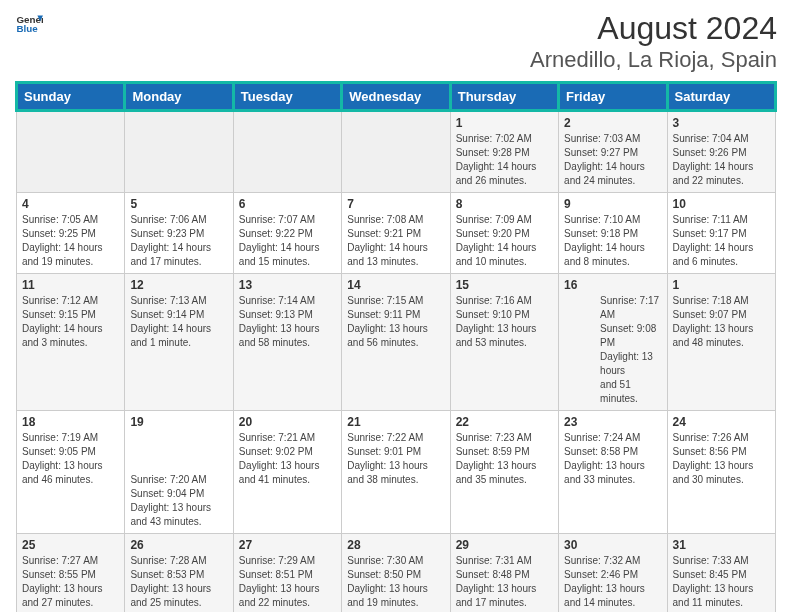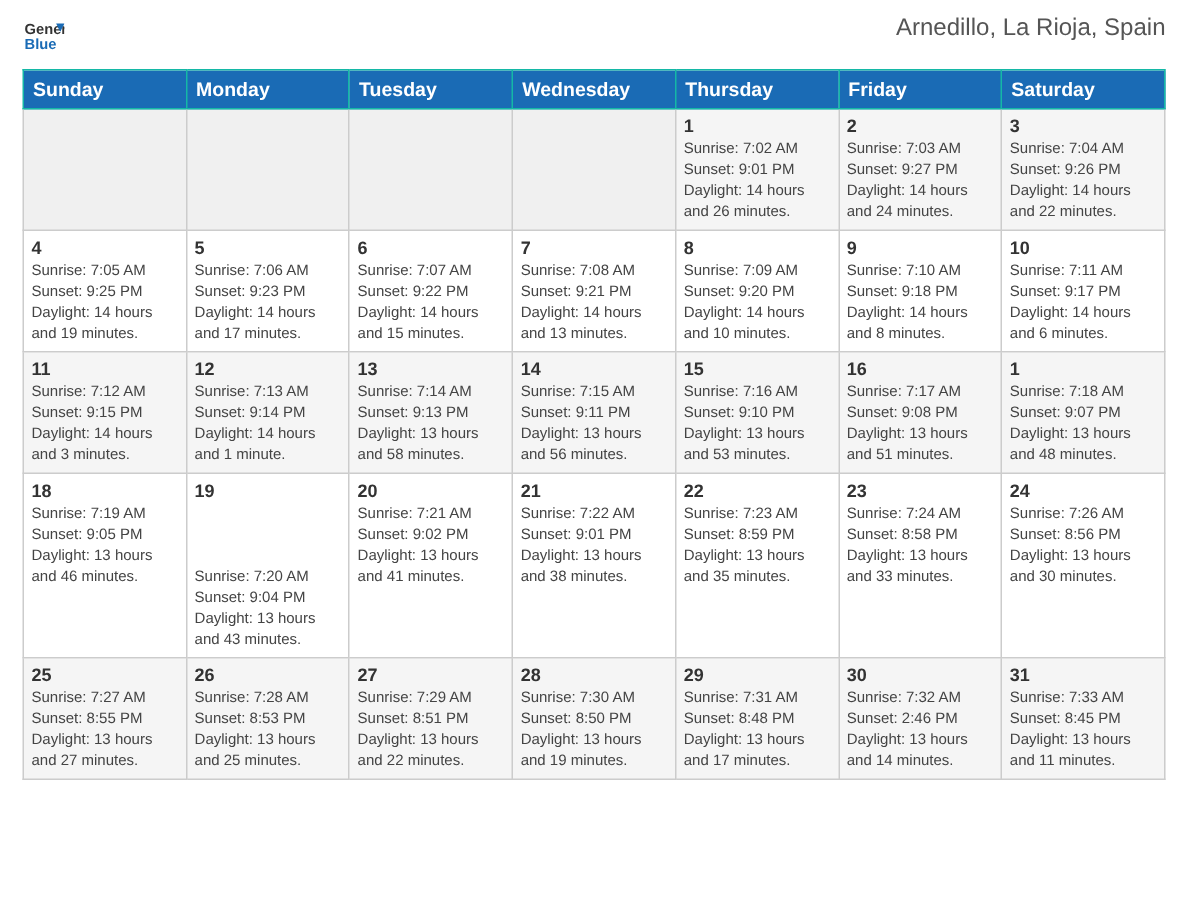"August 2024" div.month-title { html: none -> <div>August 2024</div> }
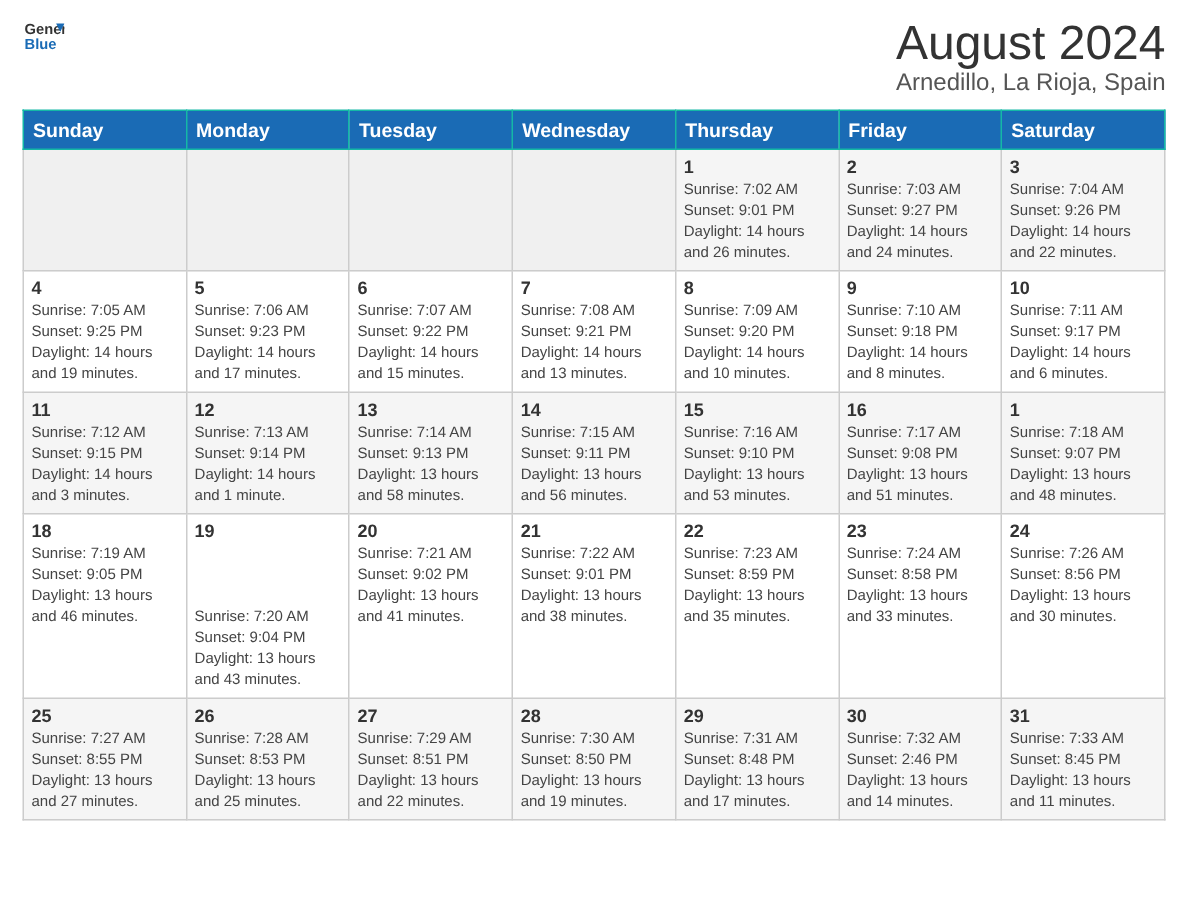"Arnedillo, La Rioja, Spain" .location-title { font-size: 16px -> 22px }
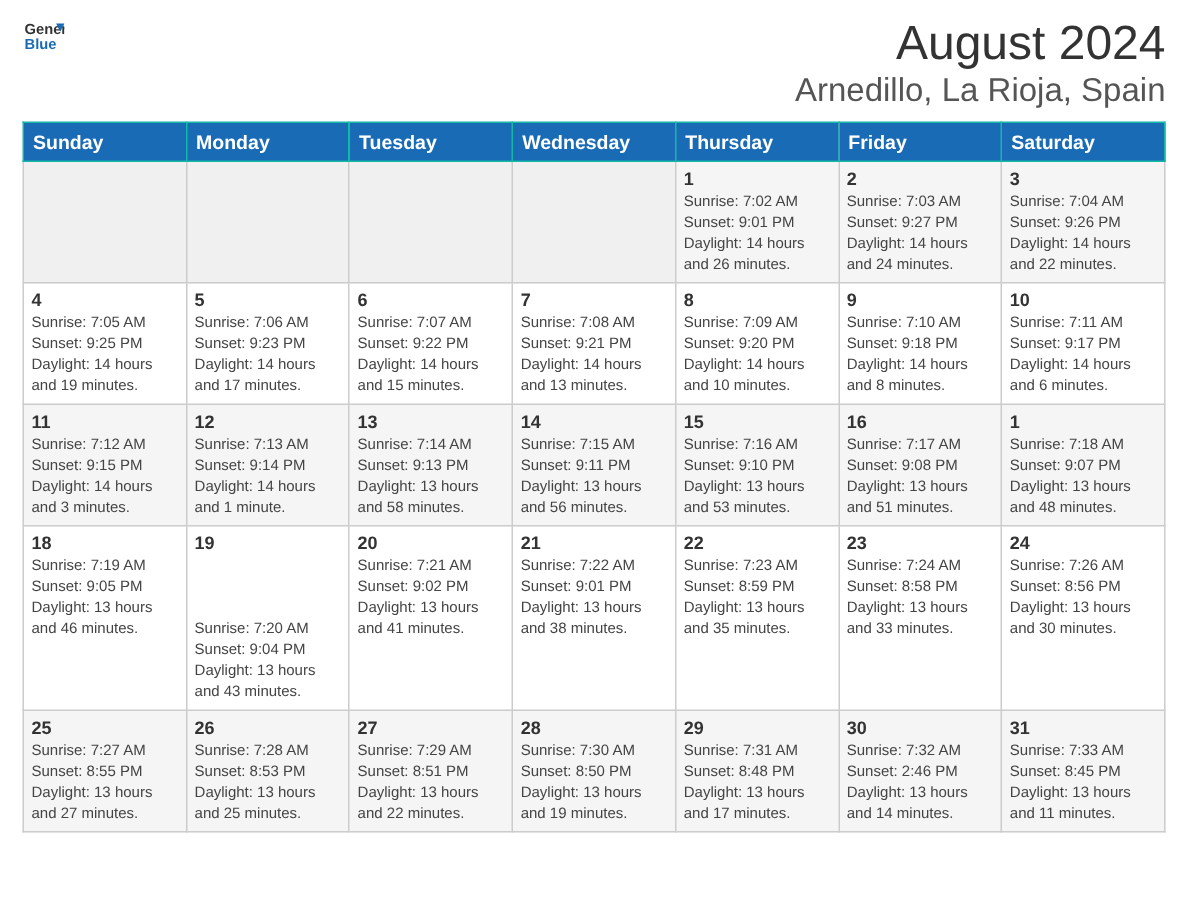"Sunday" thead tr th { border: 1px solid #14b8a6 -> 3px solid #14b8a6 }
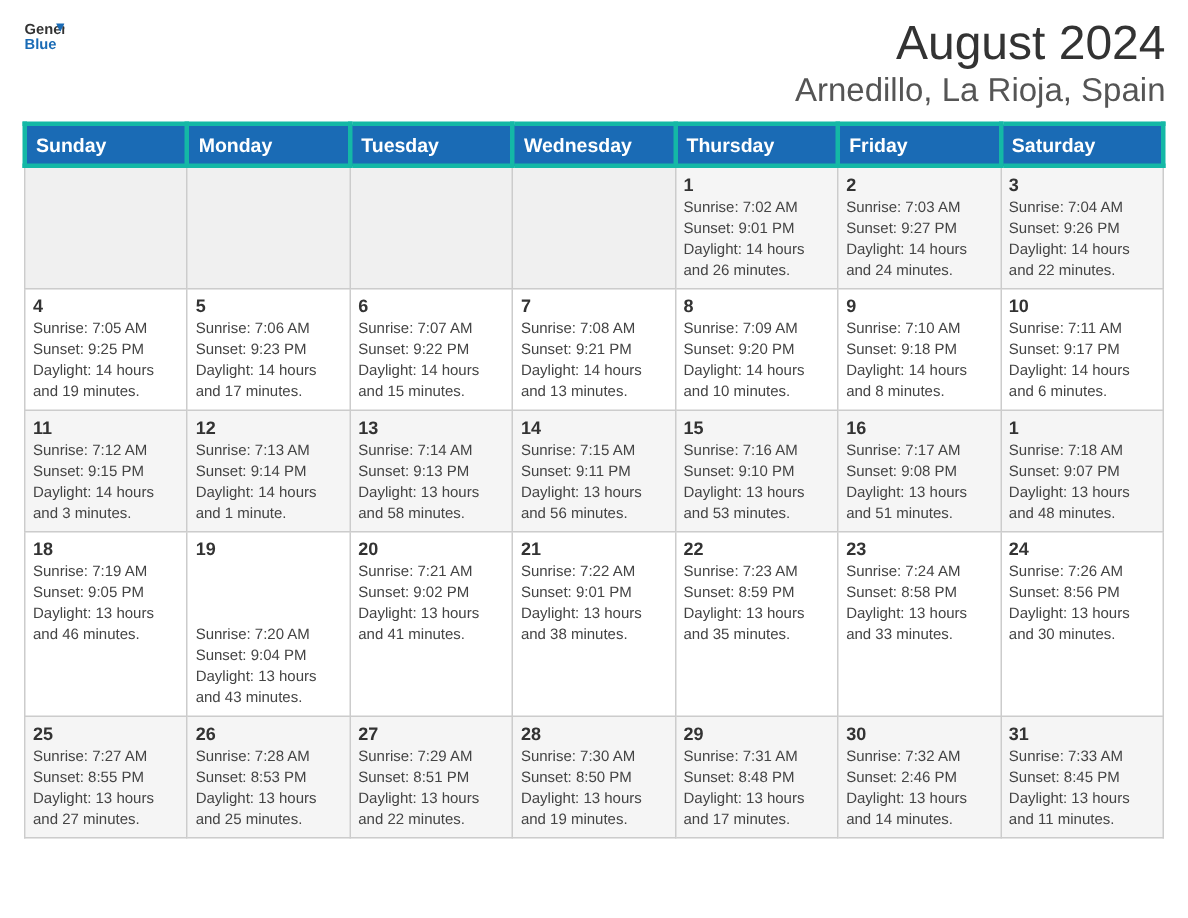"Sunrise: 7:02 AM" div.day-info { text: 9:01 -> 9:28 }
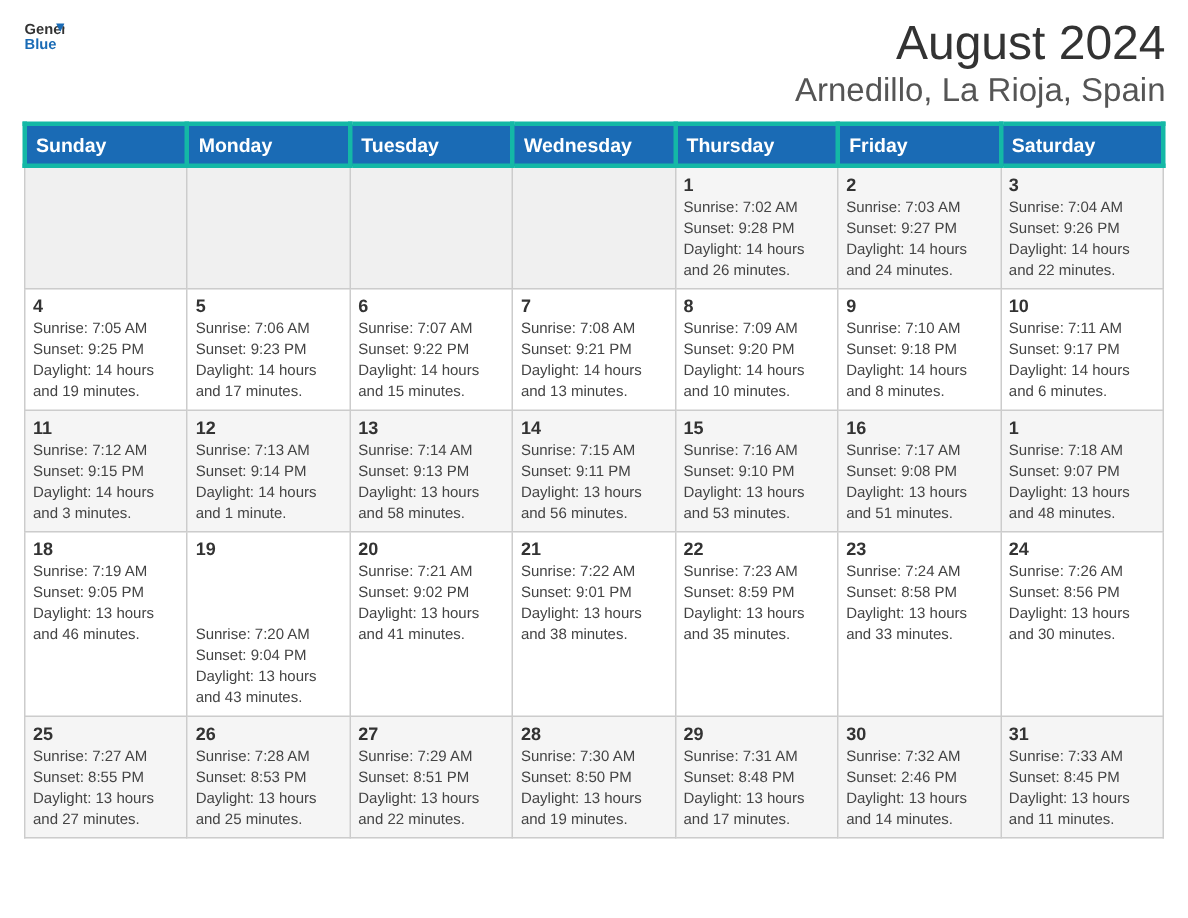"Sunrise: 7:17 AM" div.day-info { margin-left: none -> 36px }
